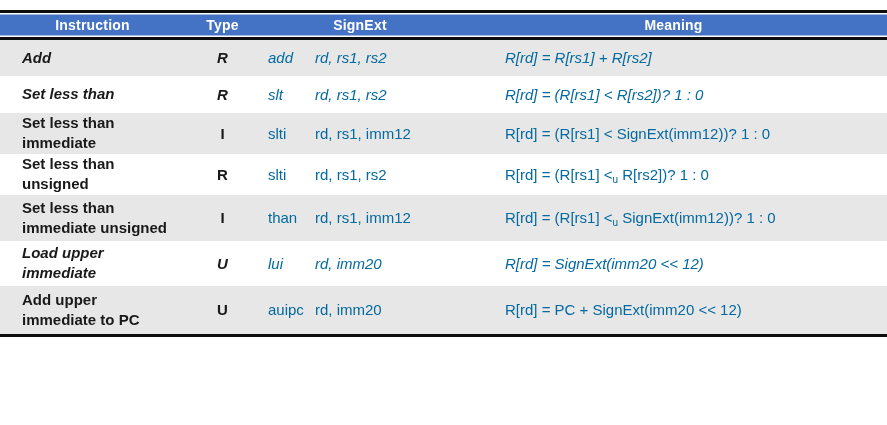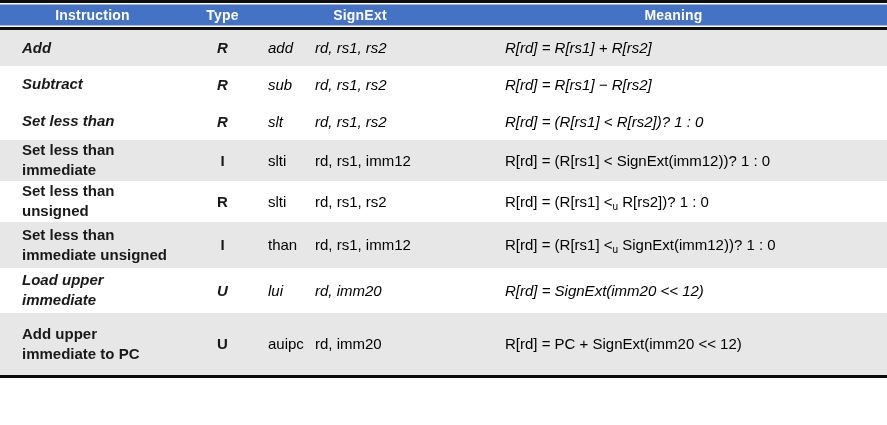"Instruction" .page { padding-top: 0 -> 10px }
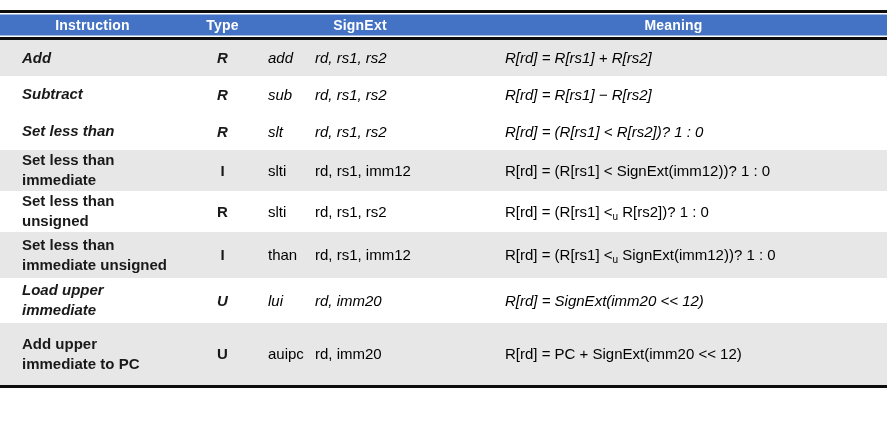"add rd, rs1, rs2" tbody td { color: #000000 -> #0369a1 }
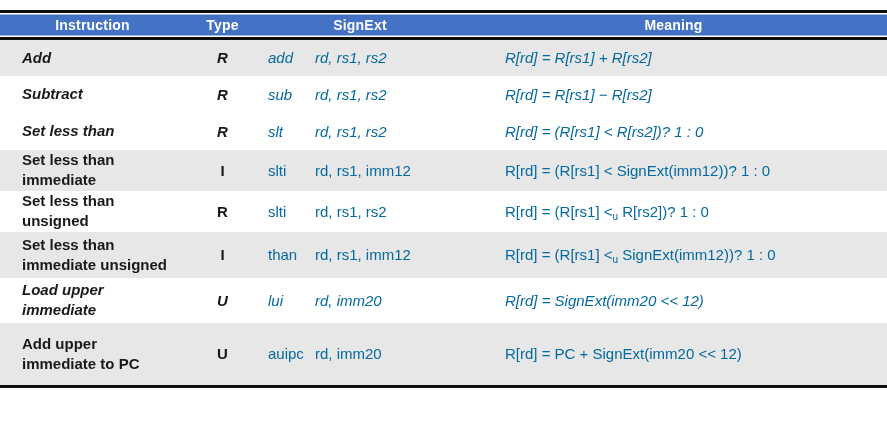"Subtract" tr.h37 { html: <tr> <td><span>Subtract</span></td> <td>R</td> <td><span>sub</span><span>rd, rs1, rs2</span></td> <td><span>R[rd] = R[rs1] − R[rs2]</span><sub></sub><span></span></td> </tr> -> none }
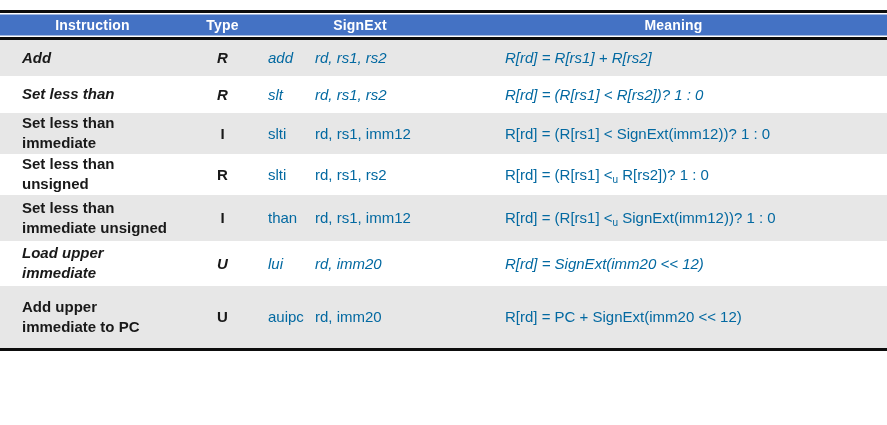"Add upper" tr.h50 { height: 64px -> 50px }
